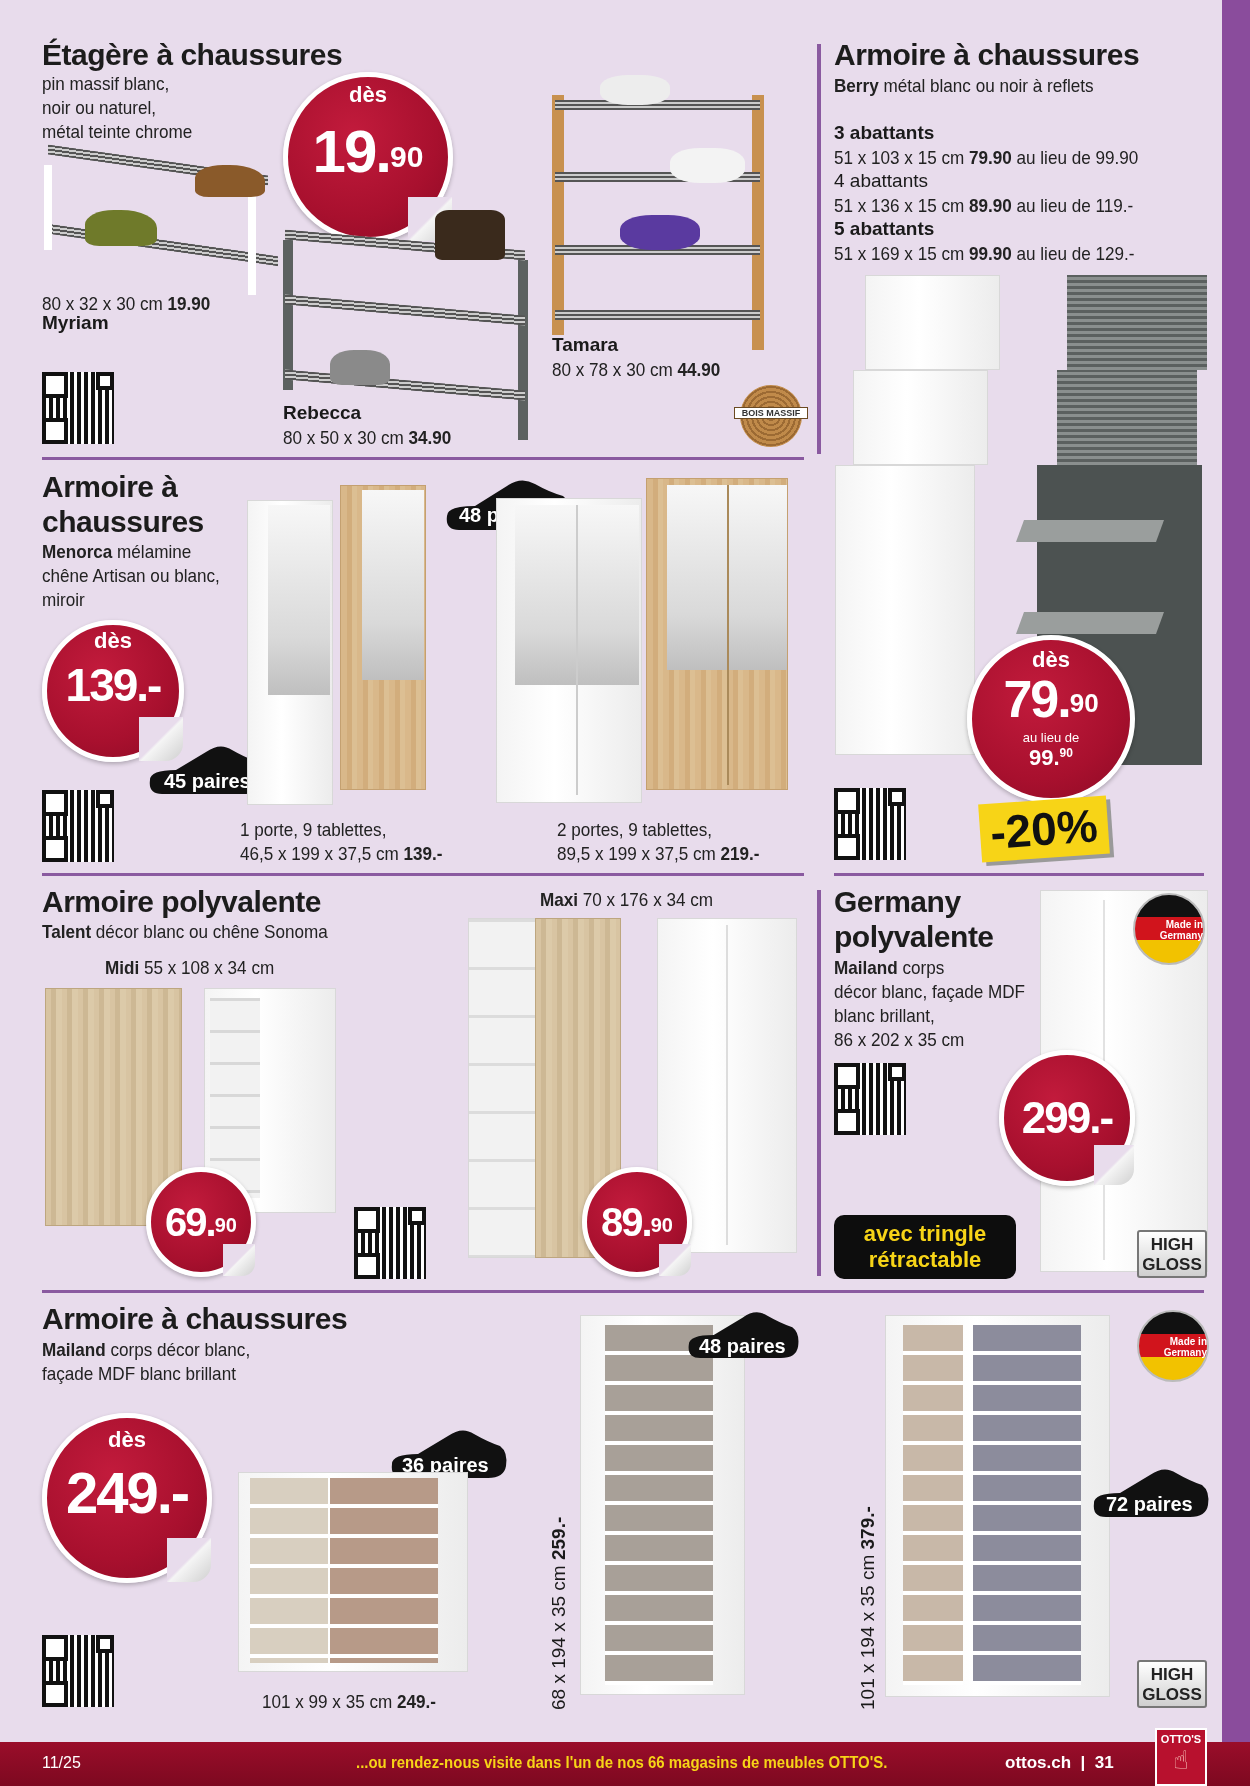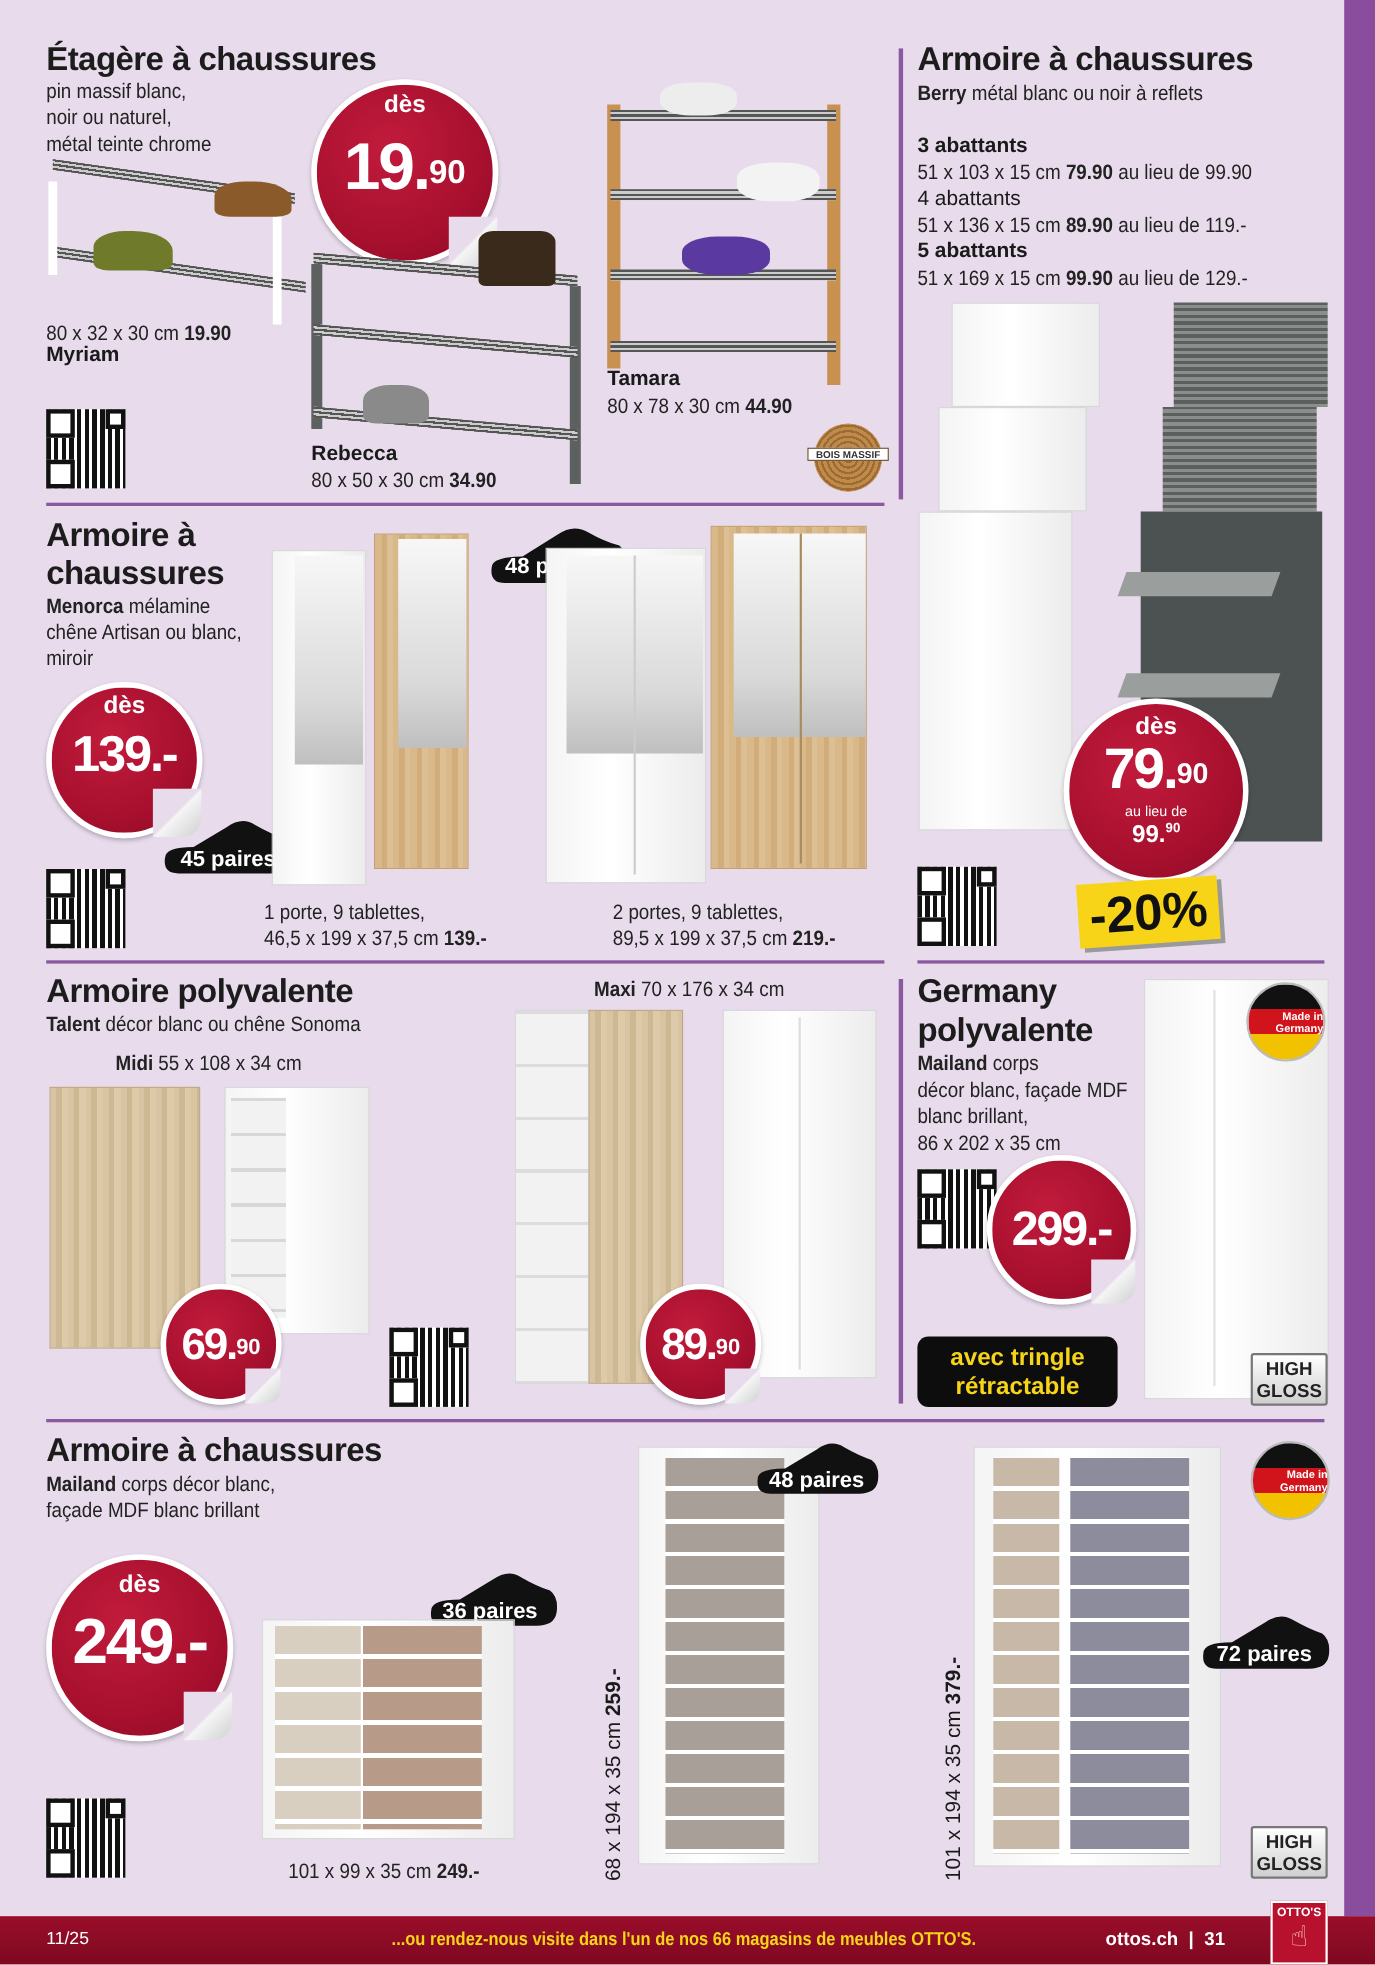"299.-" div.burst { left: 897px -> 999px }
